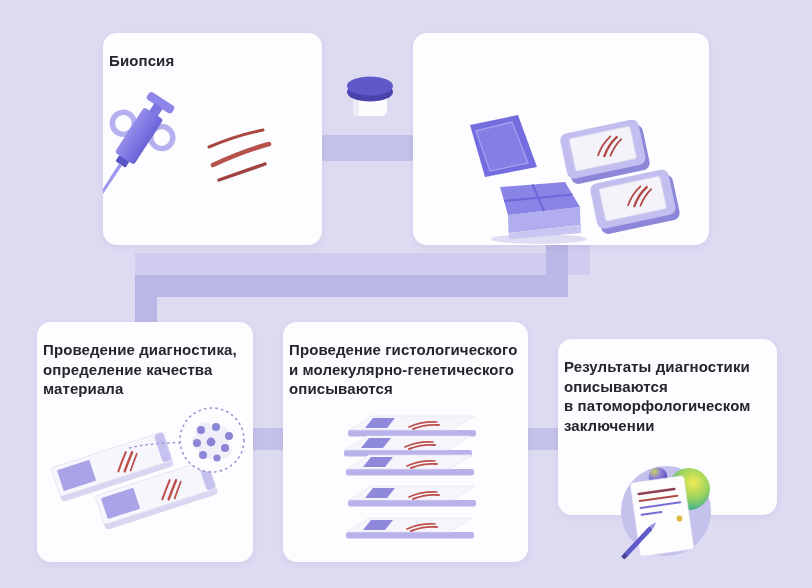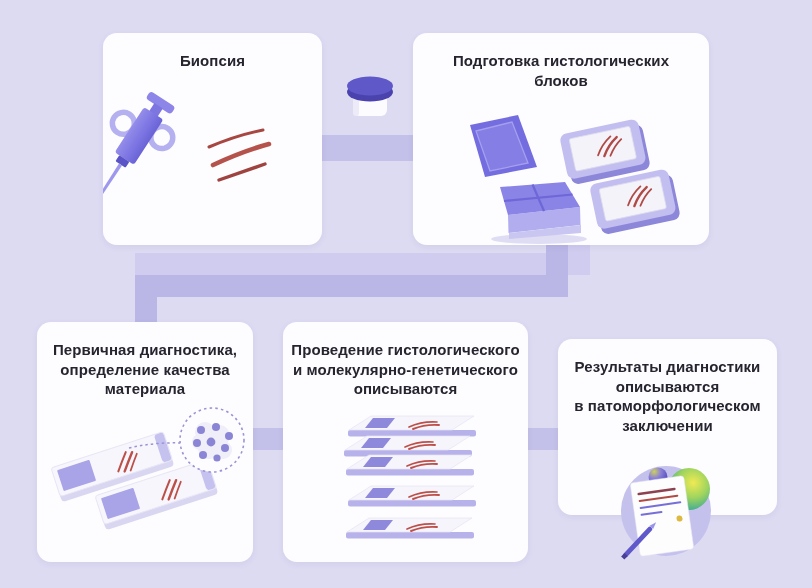"Биопсия" .card-title { text-align: center -> left }
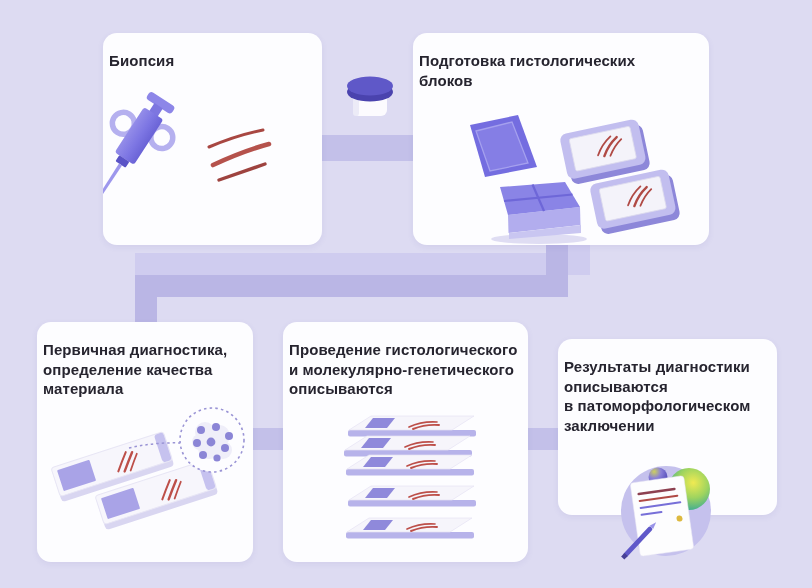"Подготовка гистологических" div.card-title { html: <div>Подготовка гистологических блоков</div> -> none }
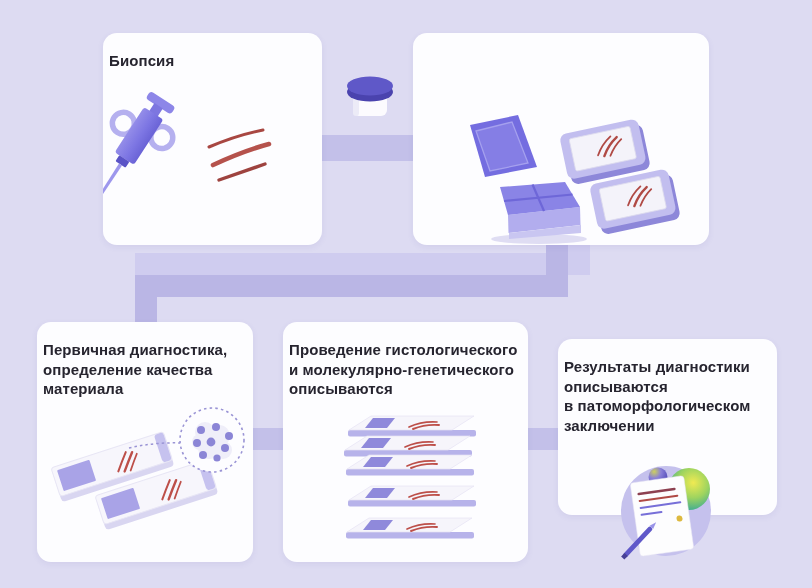"Первичная диагностика," div.card-title { text: Первичная -> Проведение }
